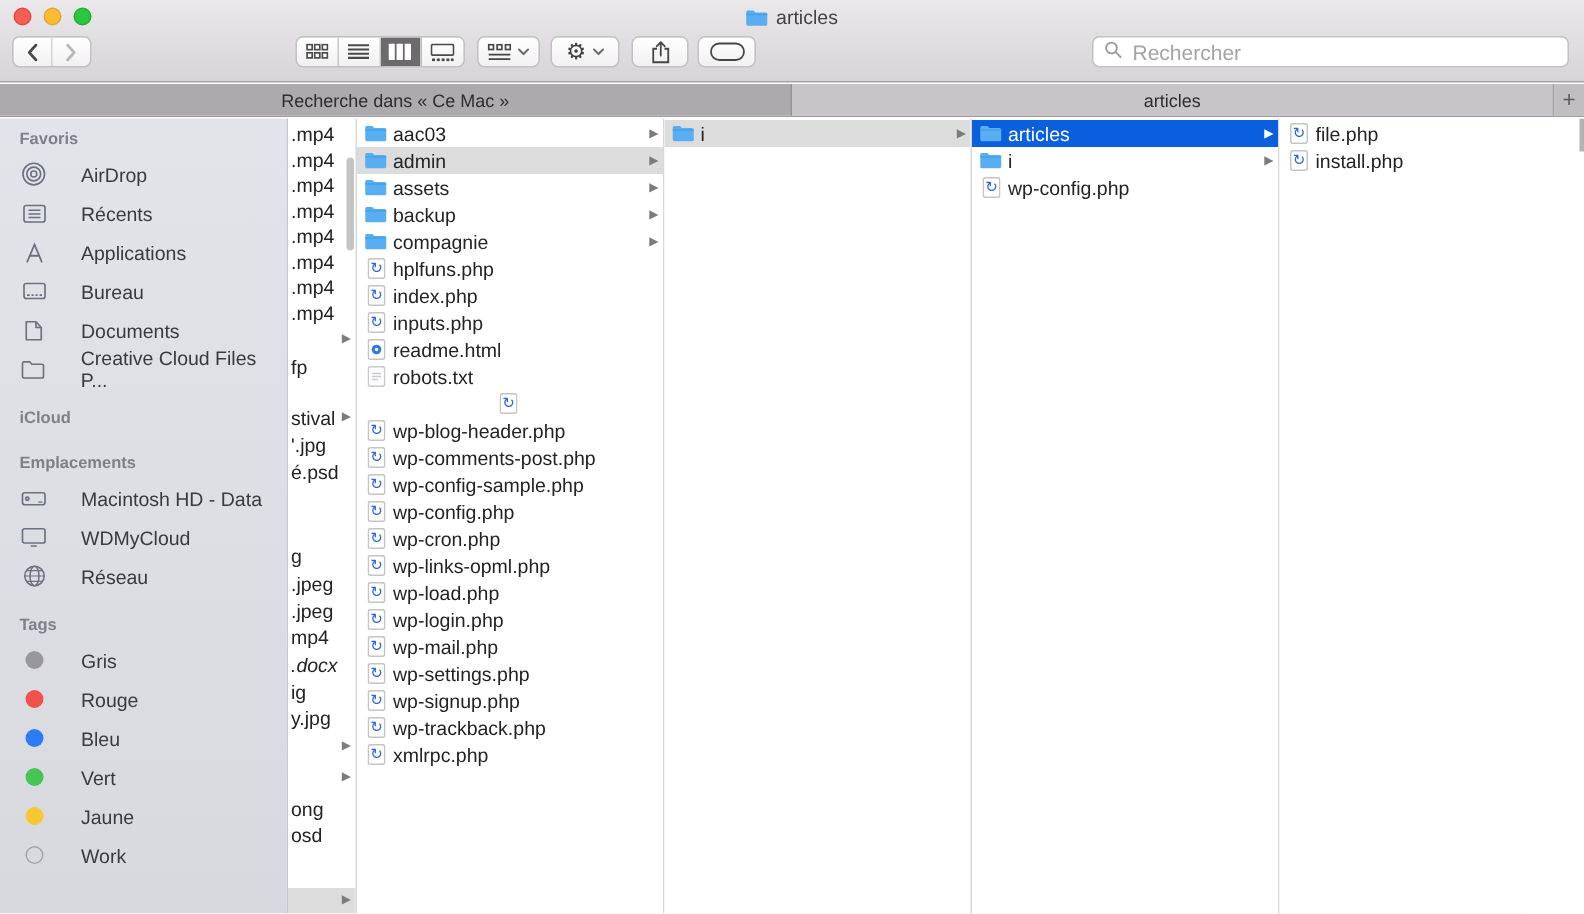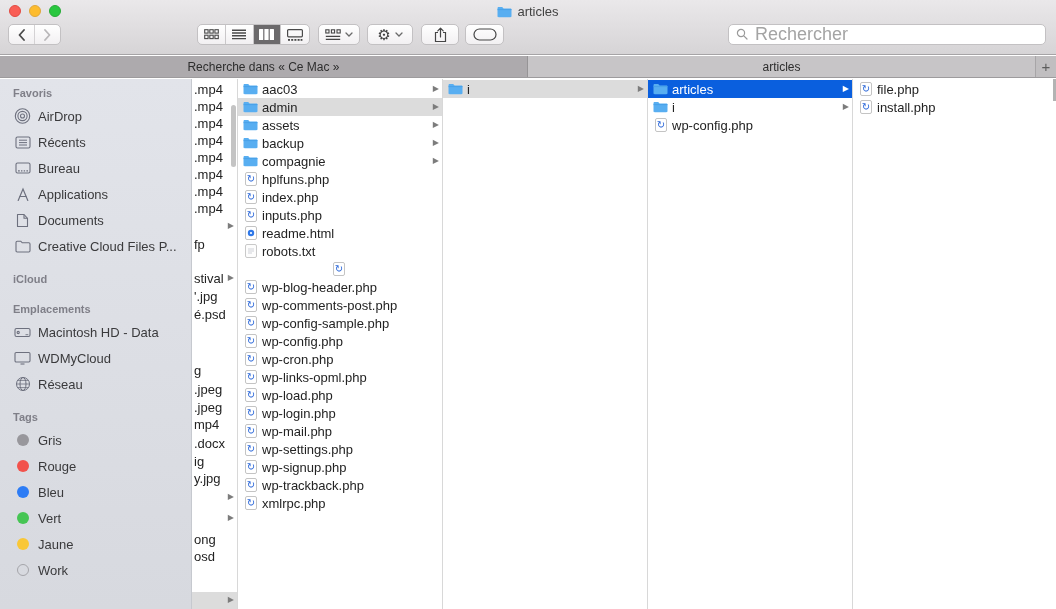"Rechercher" .search input { font-size: 18px -> 14px }
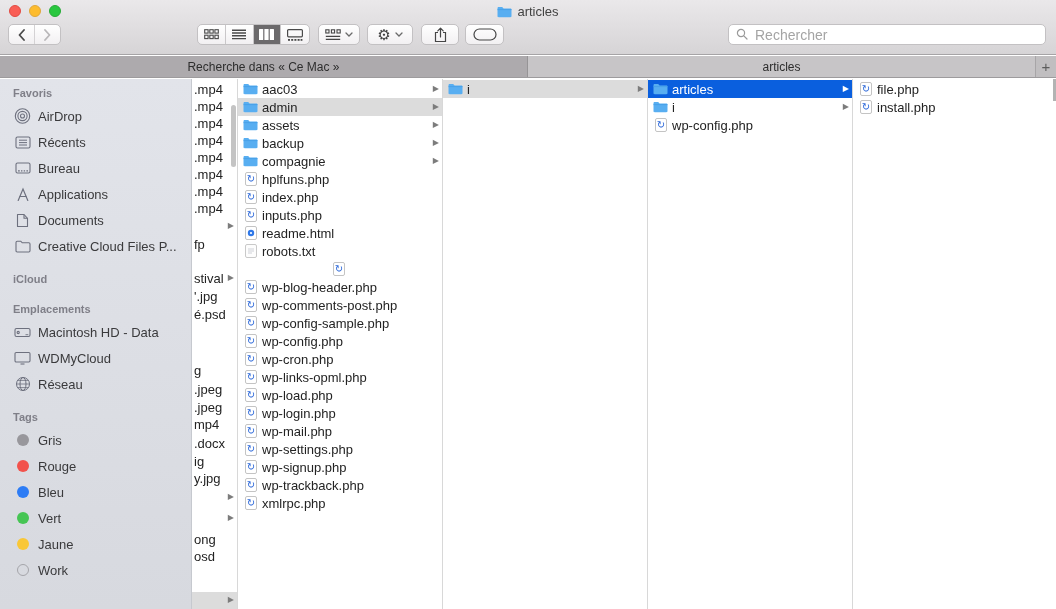"AirDrop" .side-item { gap: 6px -> 22px }
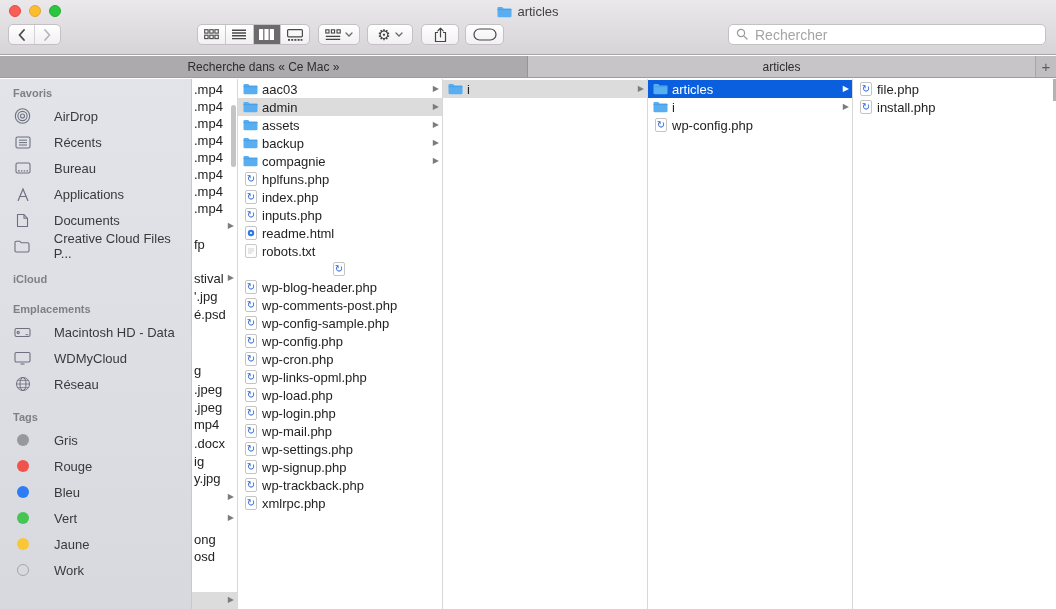"Bureau" div.side-item { order: before "Applications" -> after "Applications" }
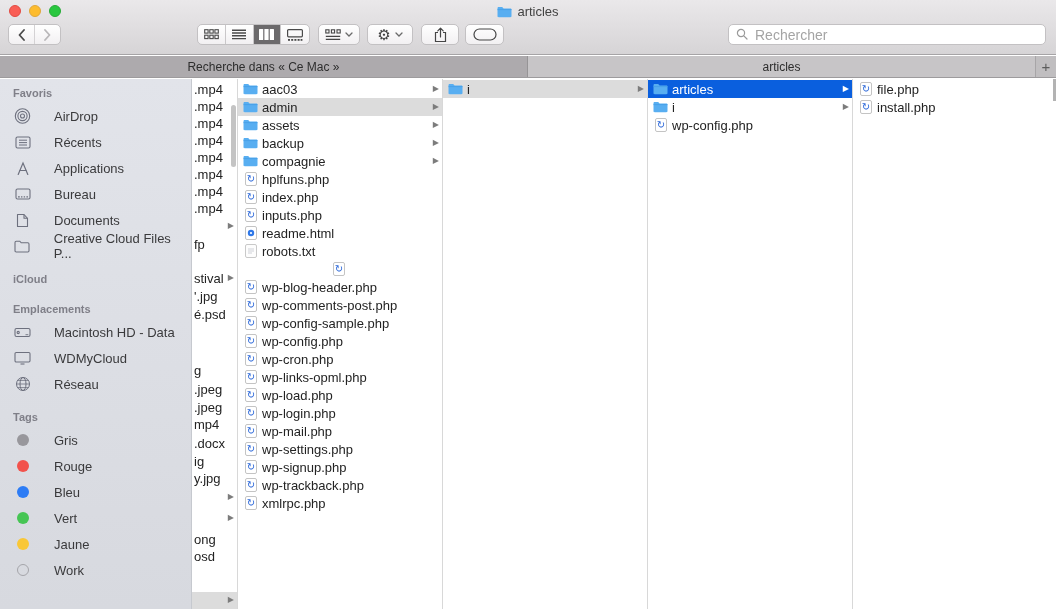".docx" div.fragrow { font-style: none -> italic }
